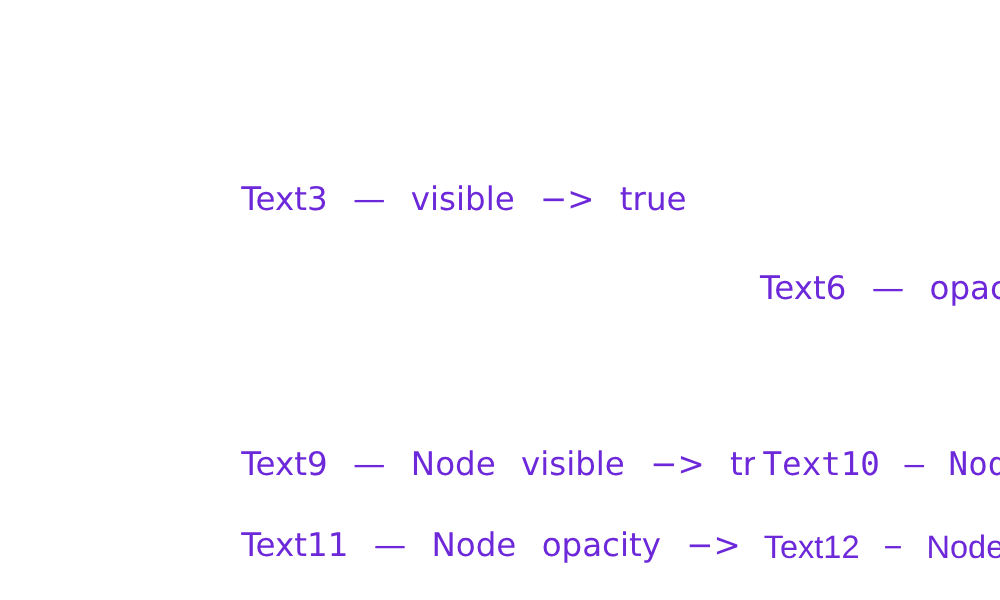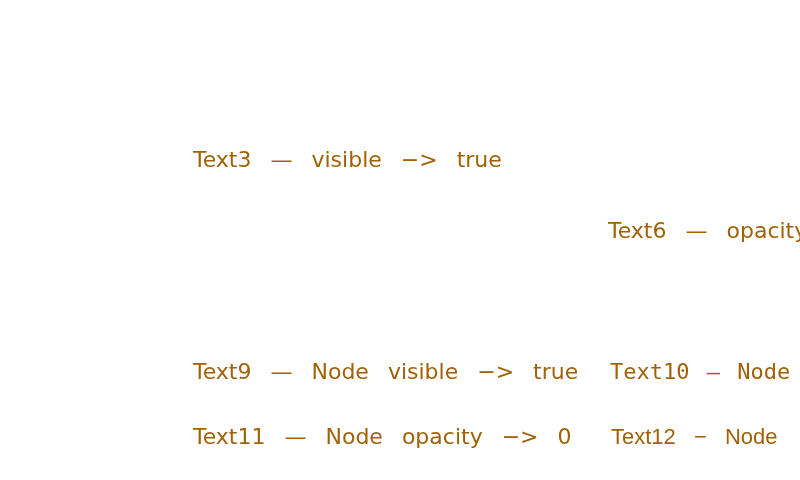"Text3 — visible −> true" .txt { color: #a16207 -> #6d28d9; font-size: 22px -> 26px }
